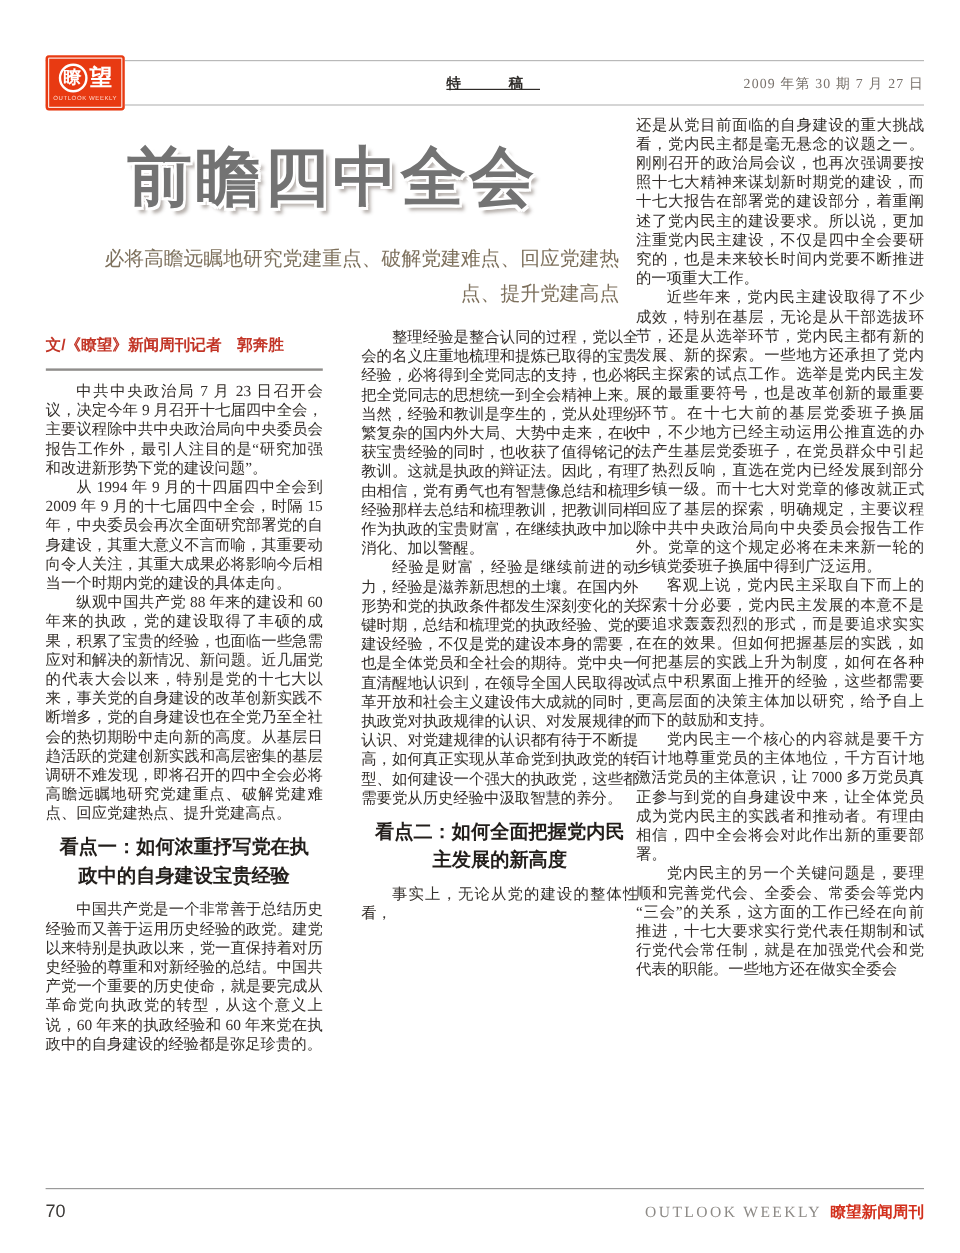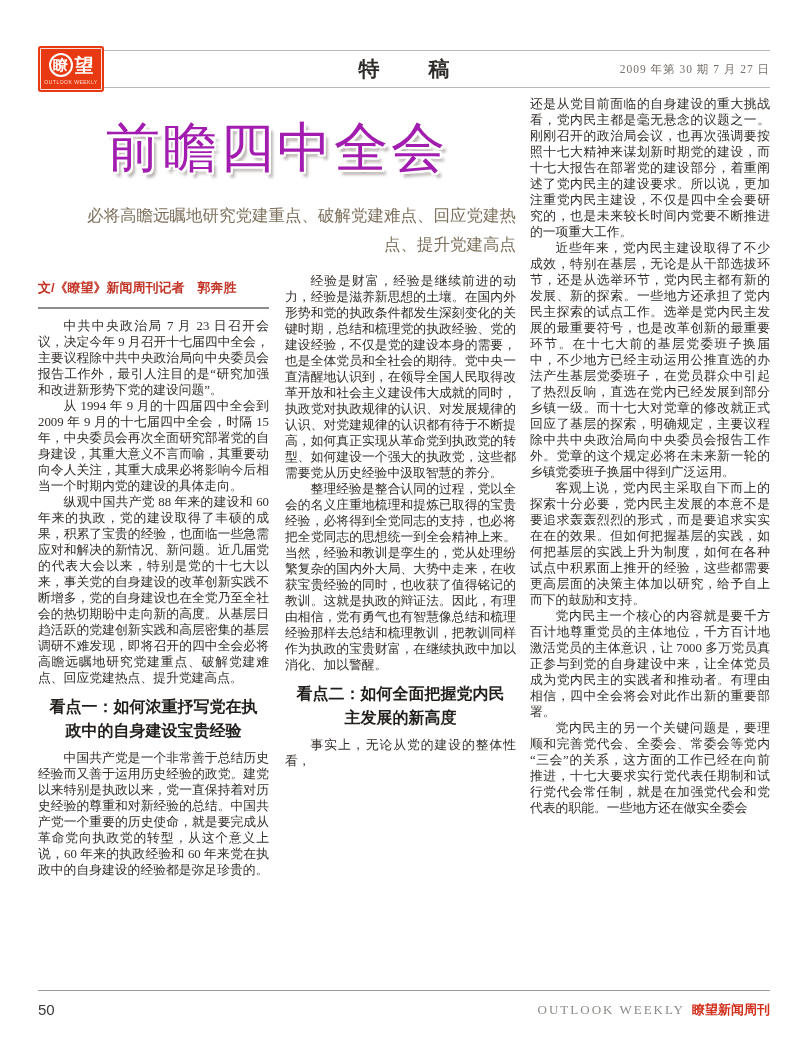"特 稿" .section-label { font-size: 21px -> 12px; text-decoration: none -> underline }
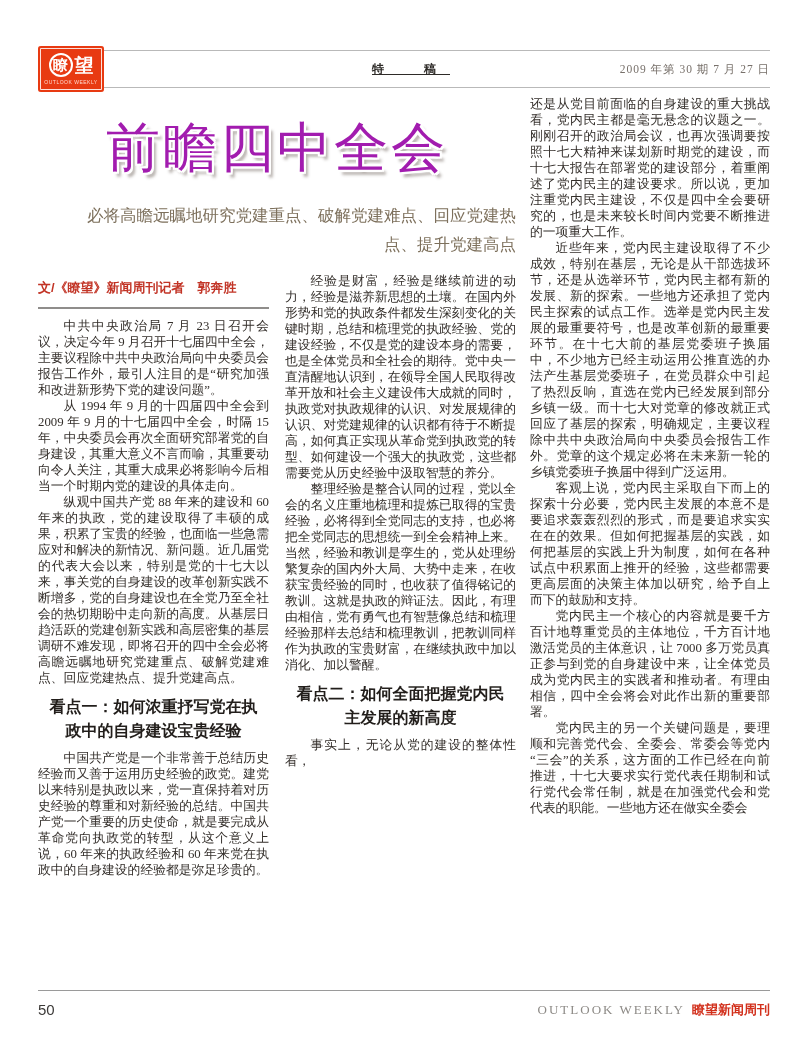"前瞻四中全会" .article-title { color: #a21caf -> #737373; font-weight: normal -> bold }
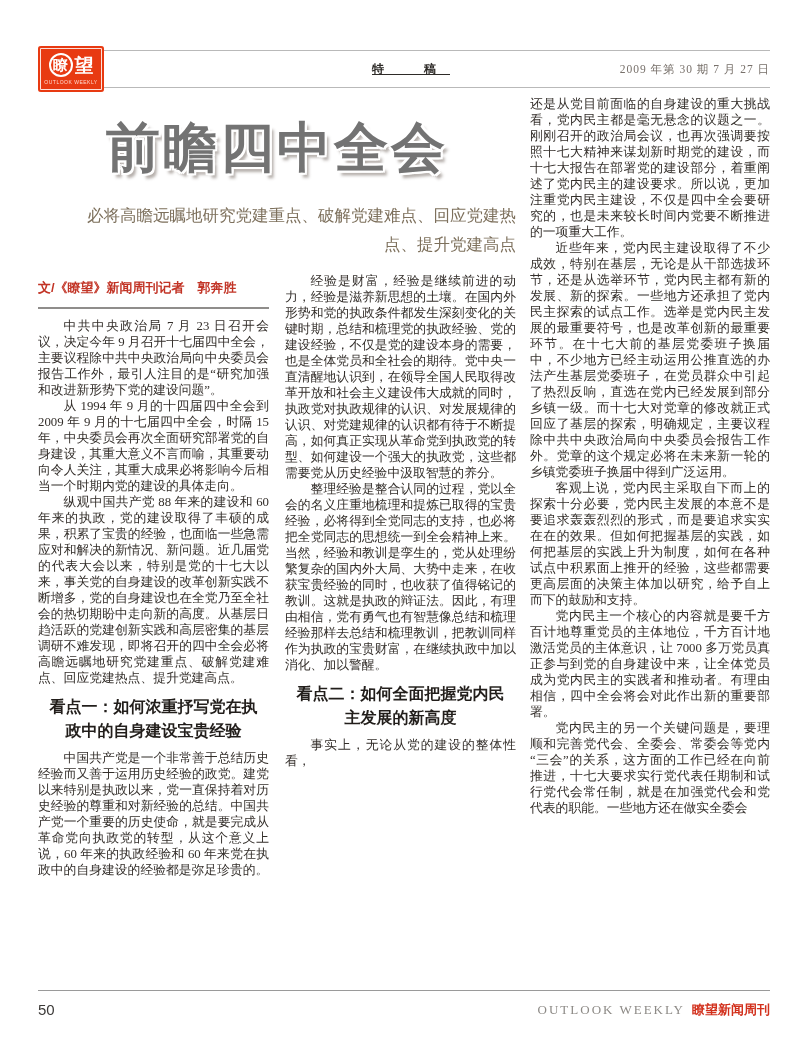"文/《瞭望》新闻周刊记者 郭奔胜" .two-cols { gap: 16px -> 32px }
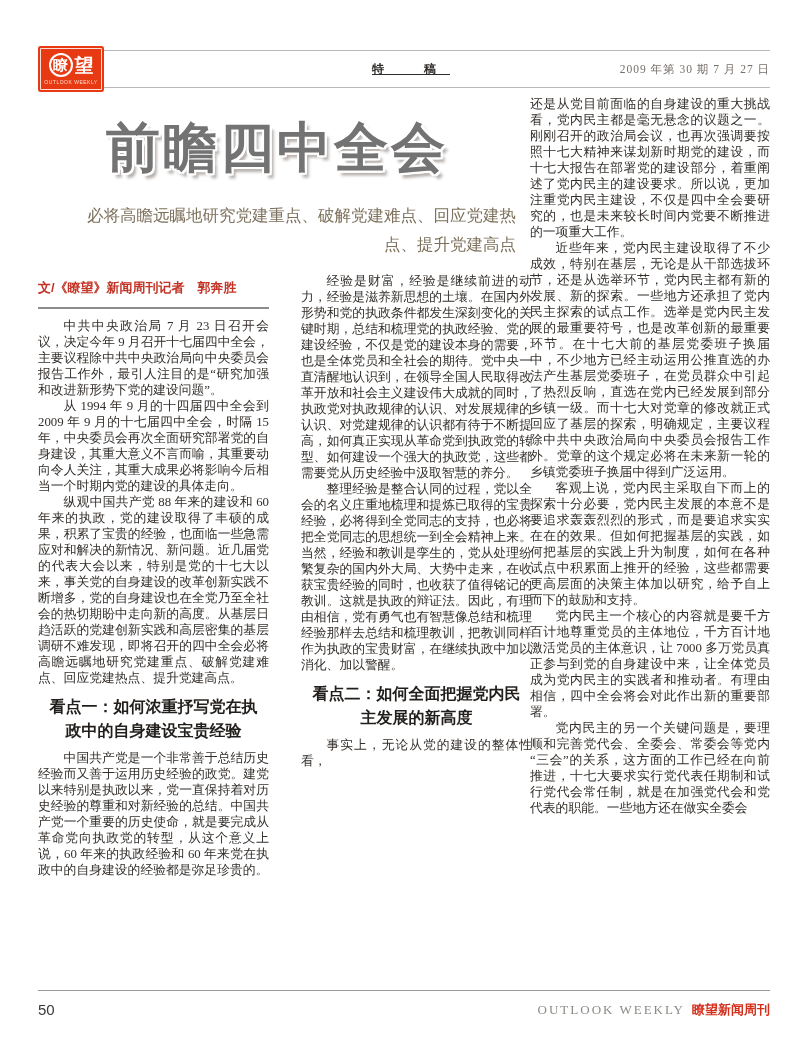"经验是财富，经验是继续前进的动力，经验是滋养新思想的土壤。在国内外形势和党的执政" p { order: before "整理经验是整合认同的过程，党以全会的名义庄重地梳理和提炼已取得的宝贵经验，必将得" -> after "整理经验是整合认同的过程，党以全会的名义庄重地梳理和提炼已取得的宝贵经验，必将得" }
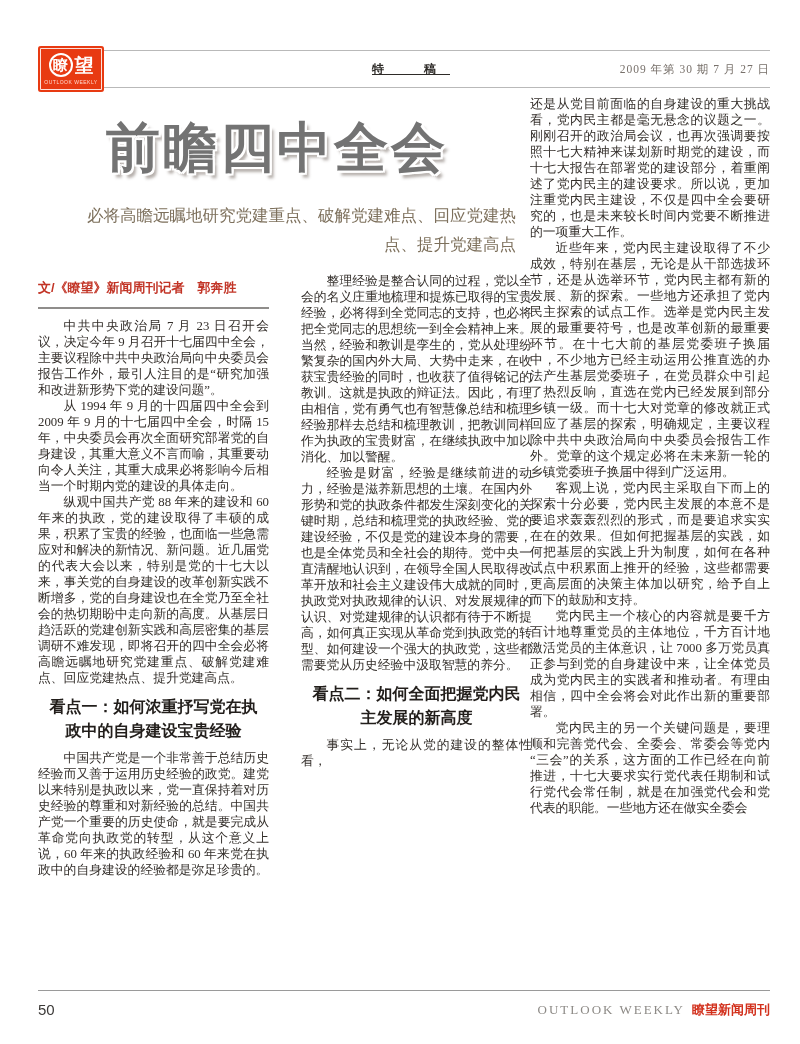"50" span.page-number { text: 50 -> 70 }
